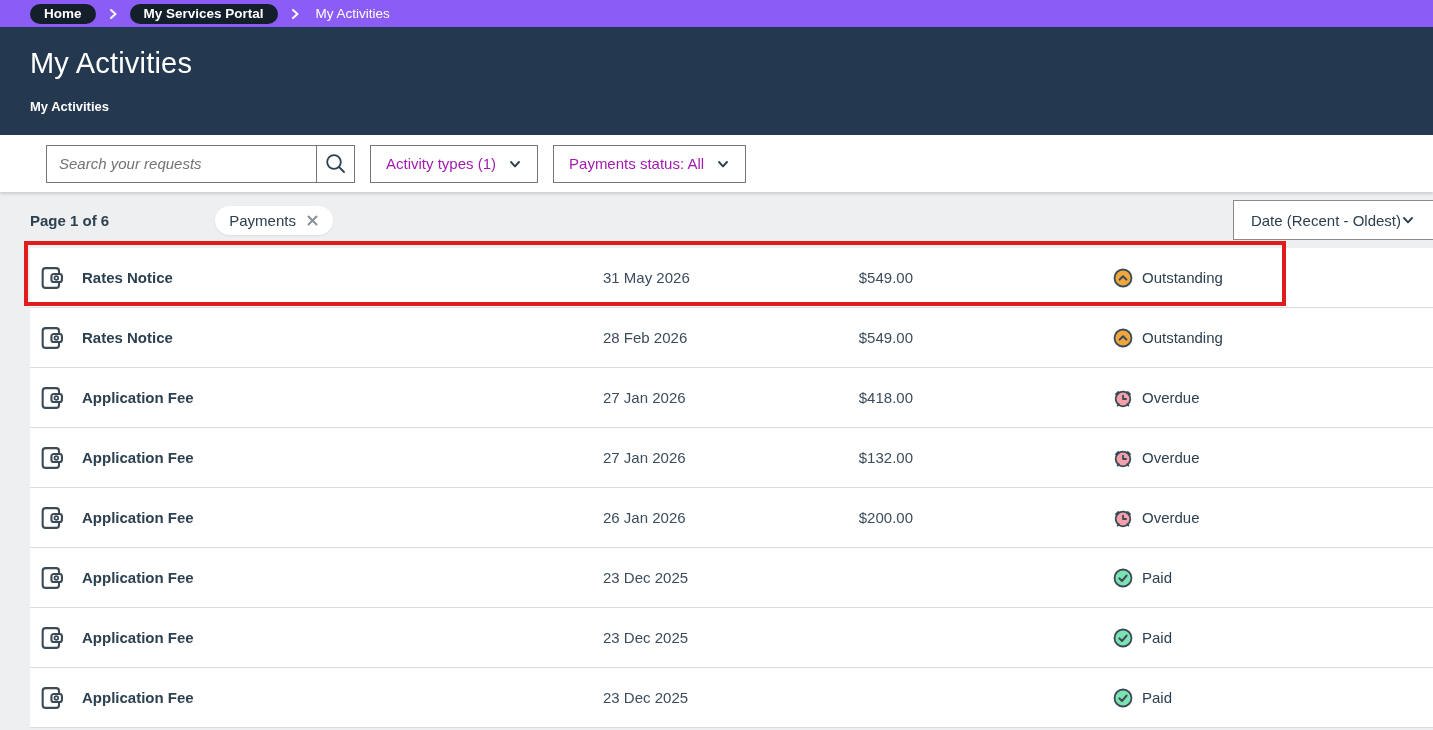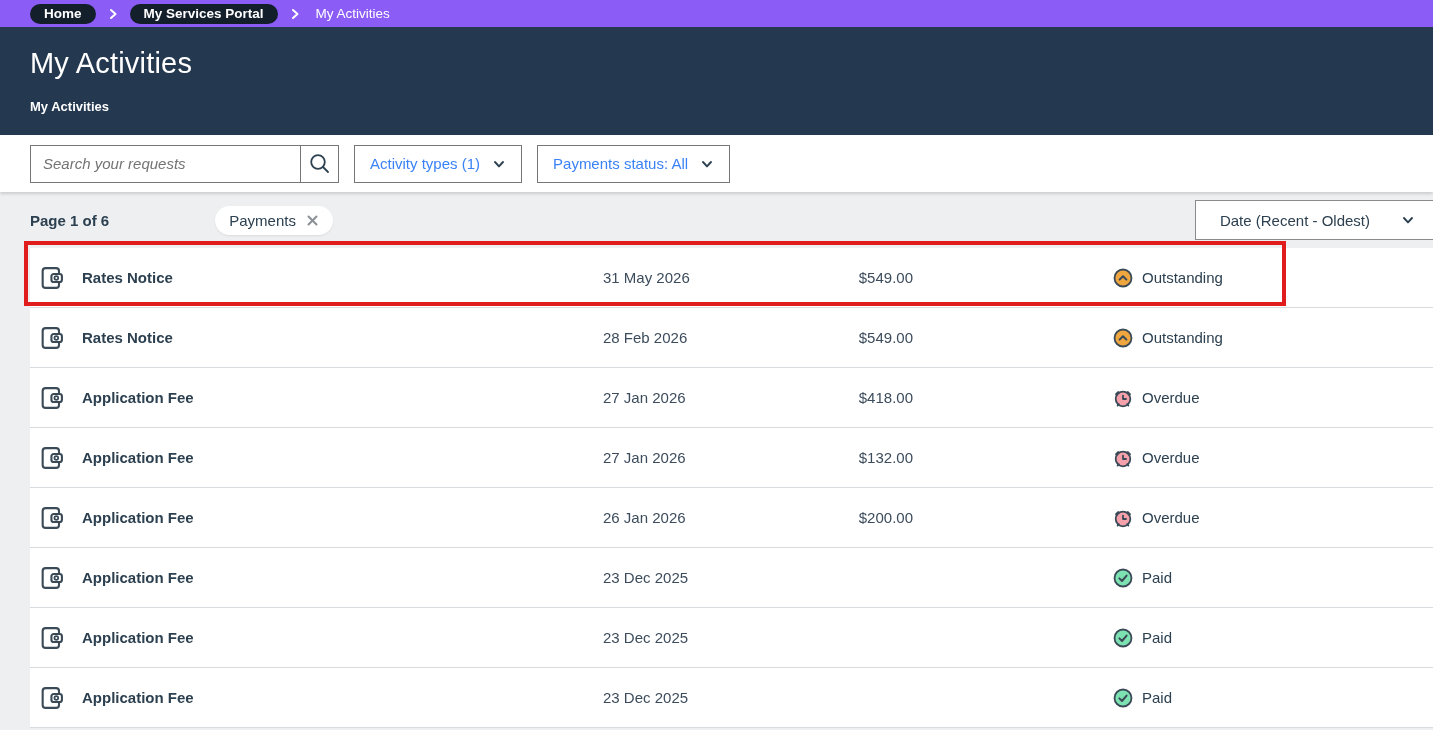"Search your requests" .search-group { margin-left: none -> 16px }
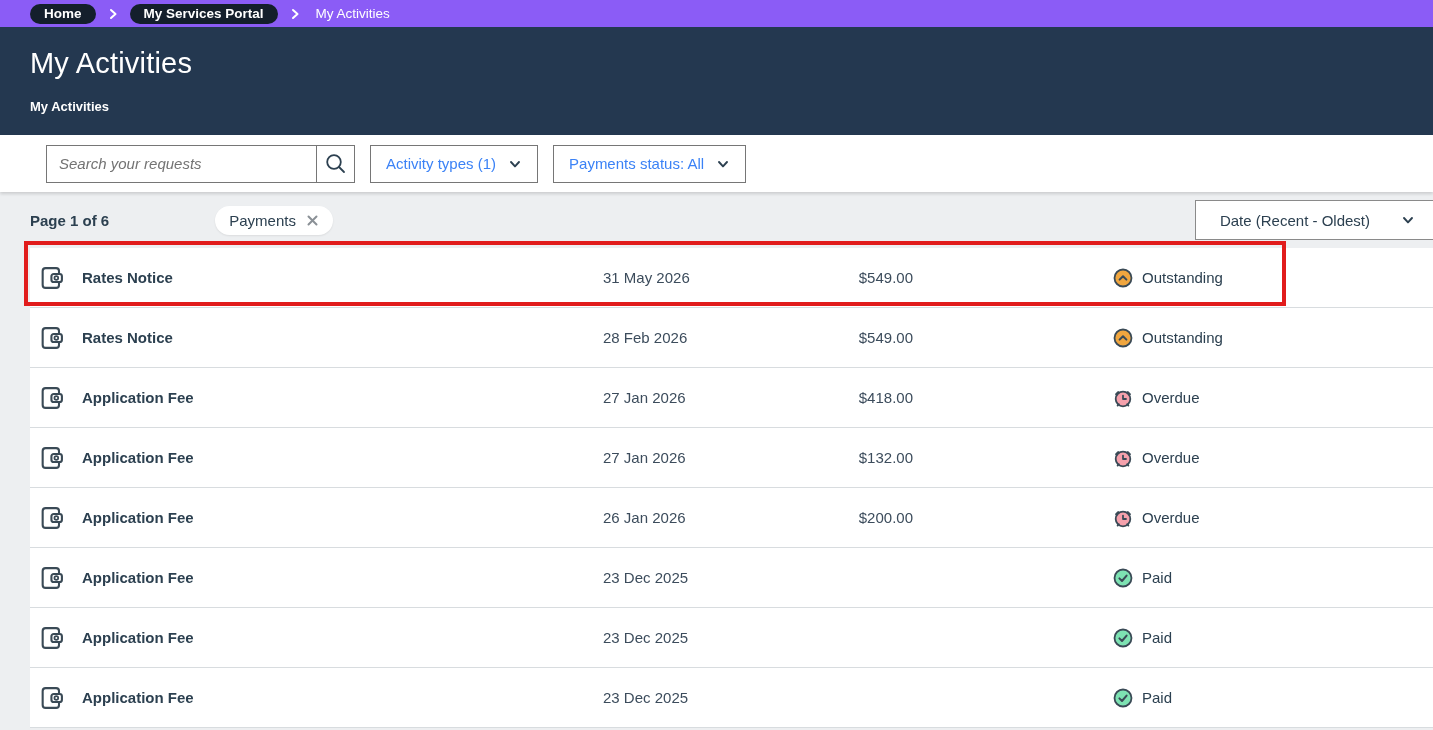"Activity types (1)" .drop-btn { color: #3b82f6 -> #a21caf }
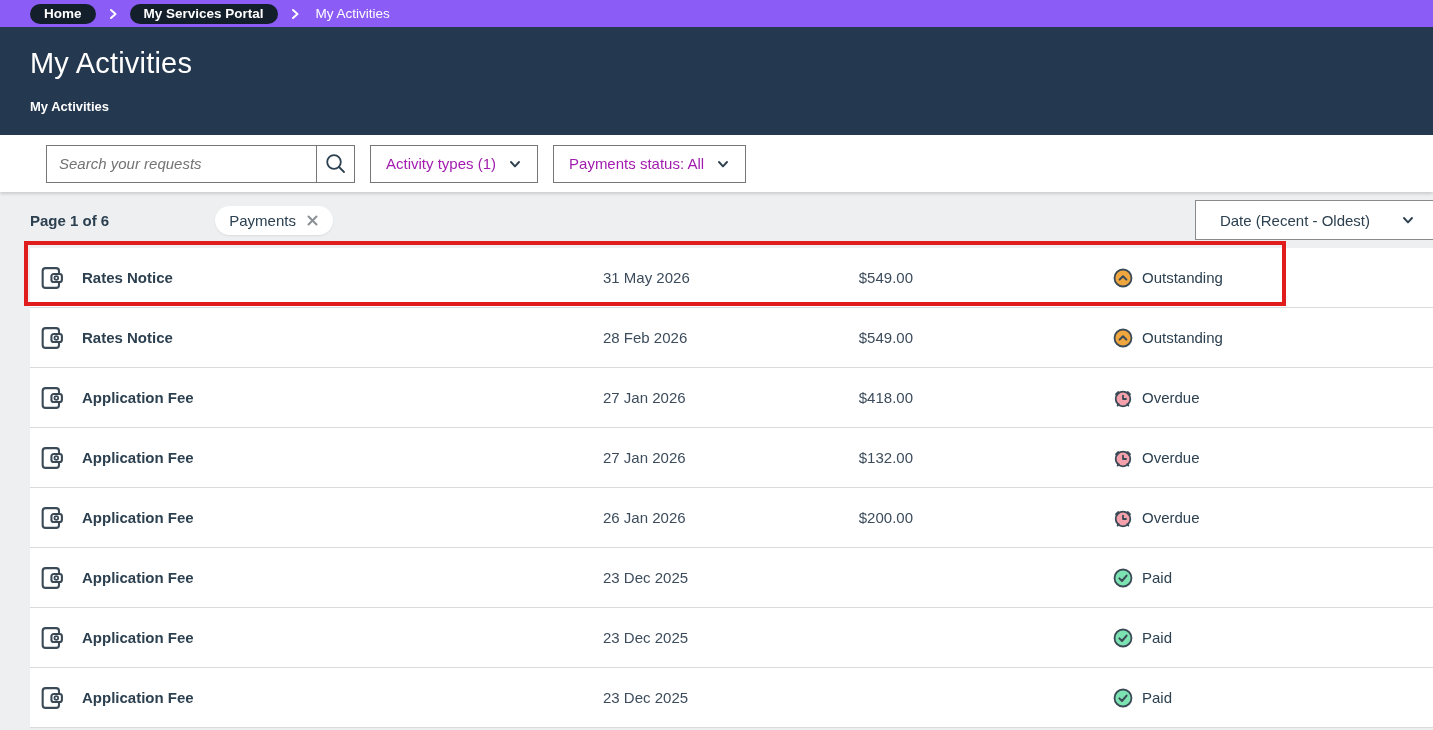"Date (Recent - Oldest)" .sort-drop { gap: 31px -> 0; padding: 0 18px 0 24px -> 0 18px 0 17px }
